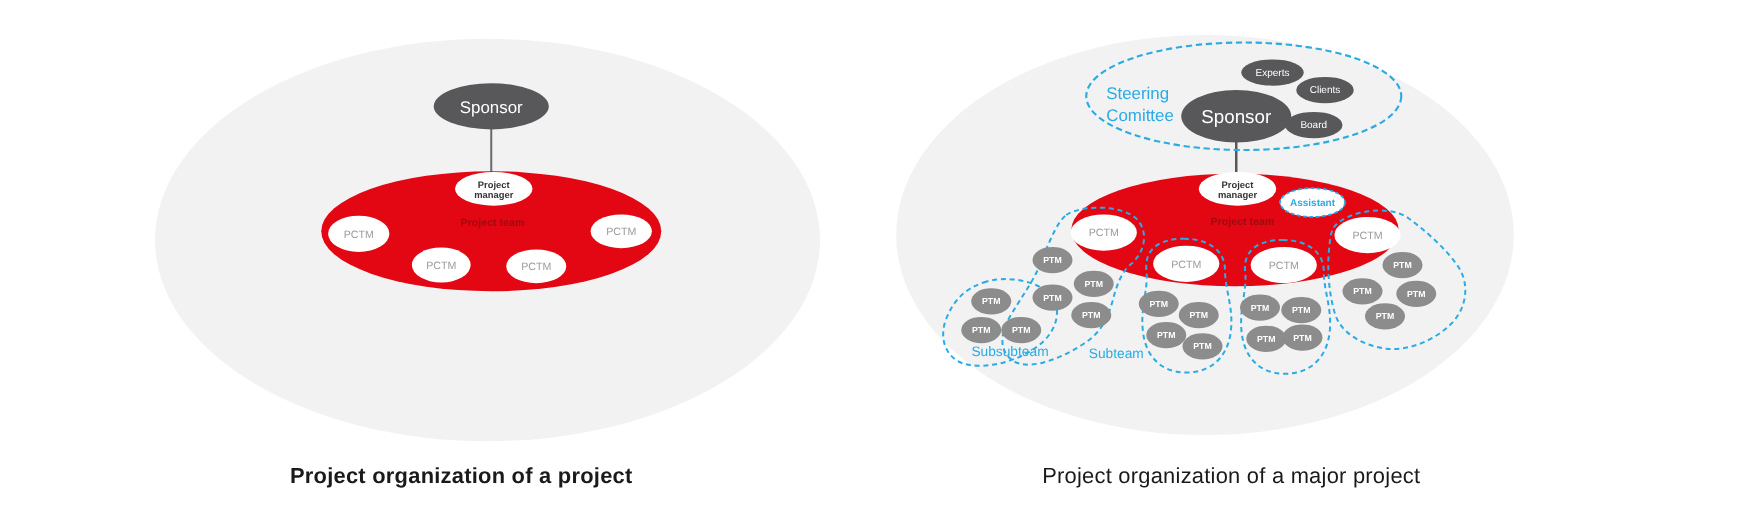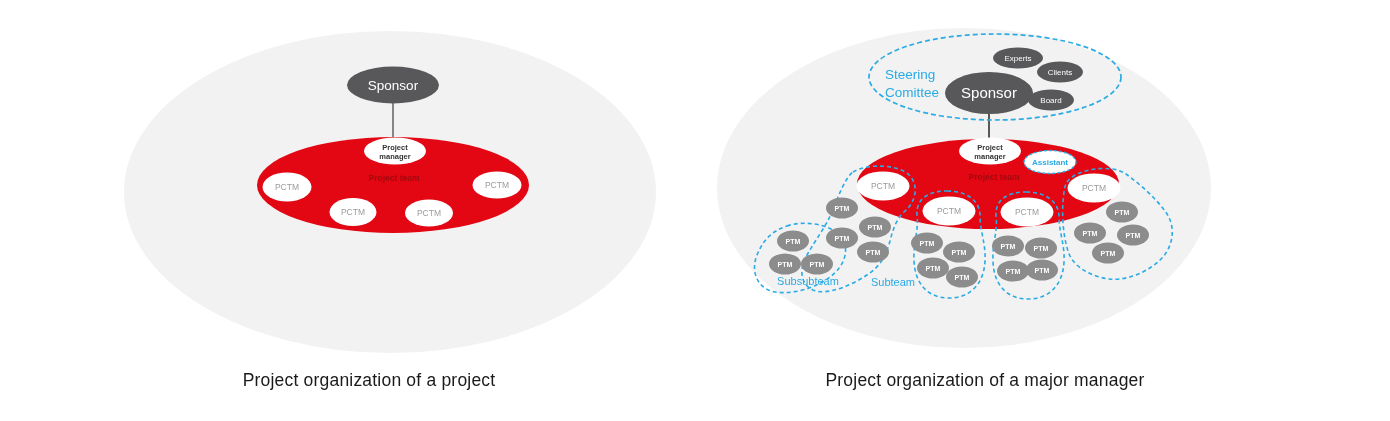"Project organization of a project" .caption-left { font-weight: none -> bold }
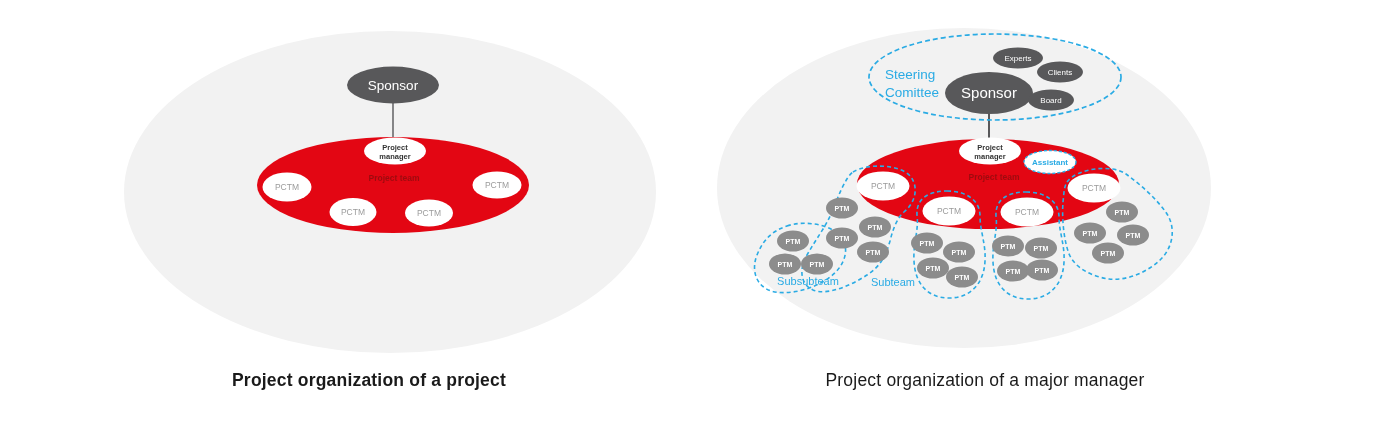"Project organization of a major" div.caption { text: manager -> project }
